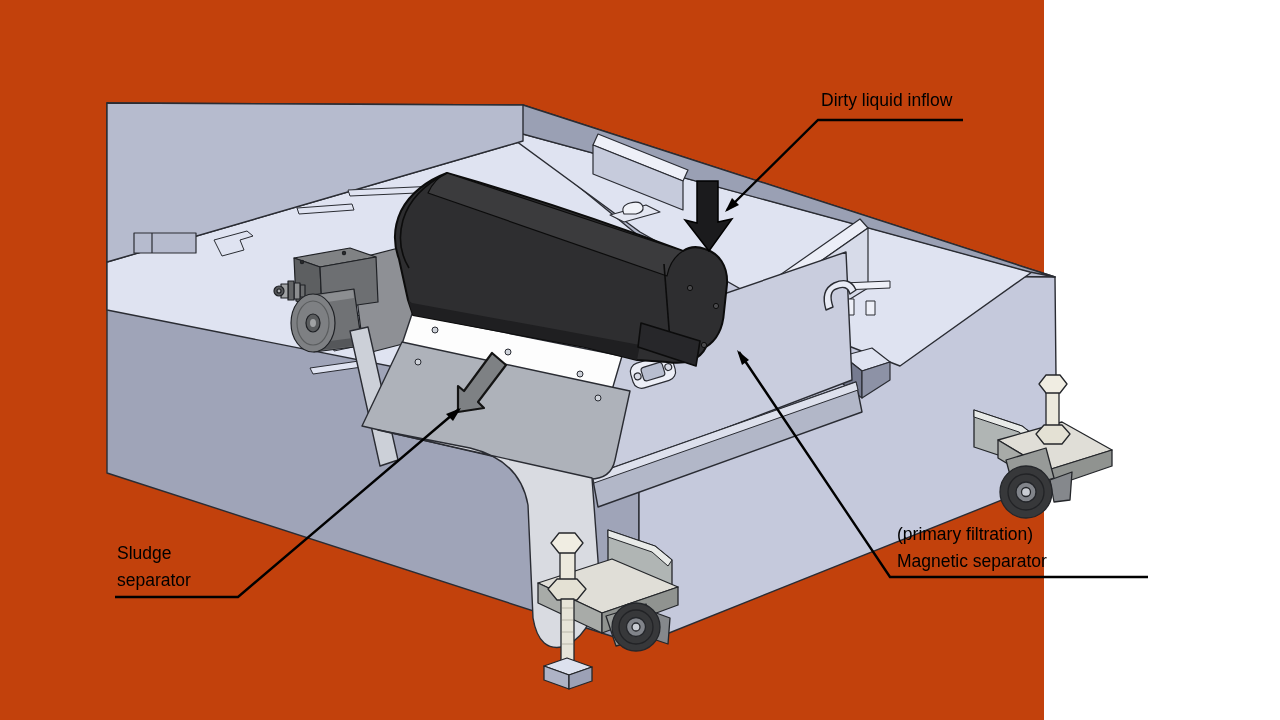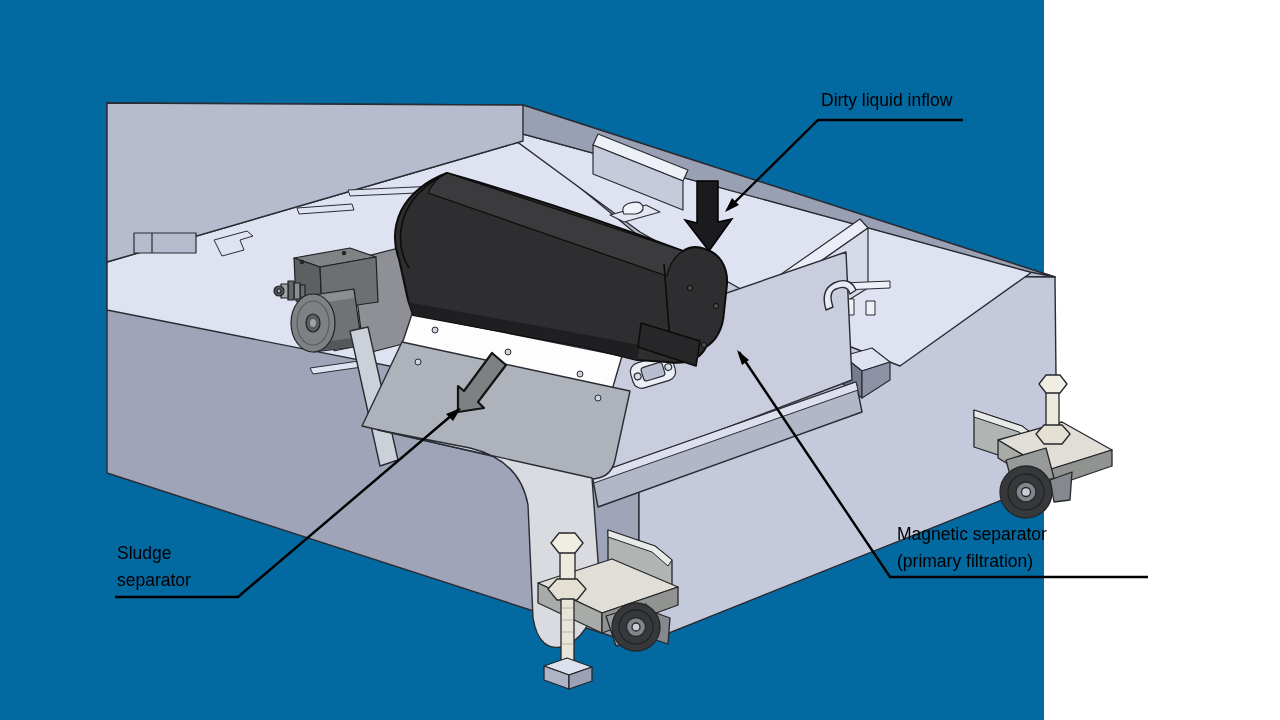"Dirty liquid inflow" .stage { background: #0369a1 -> #c2410c }
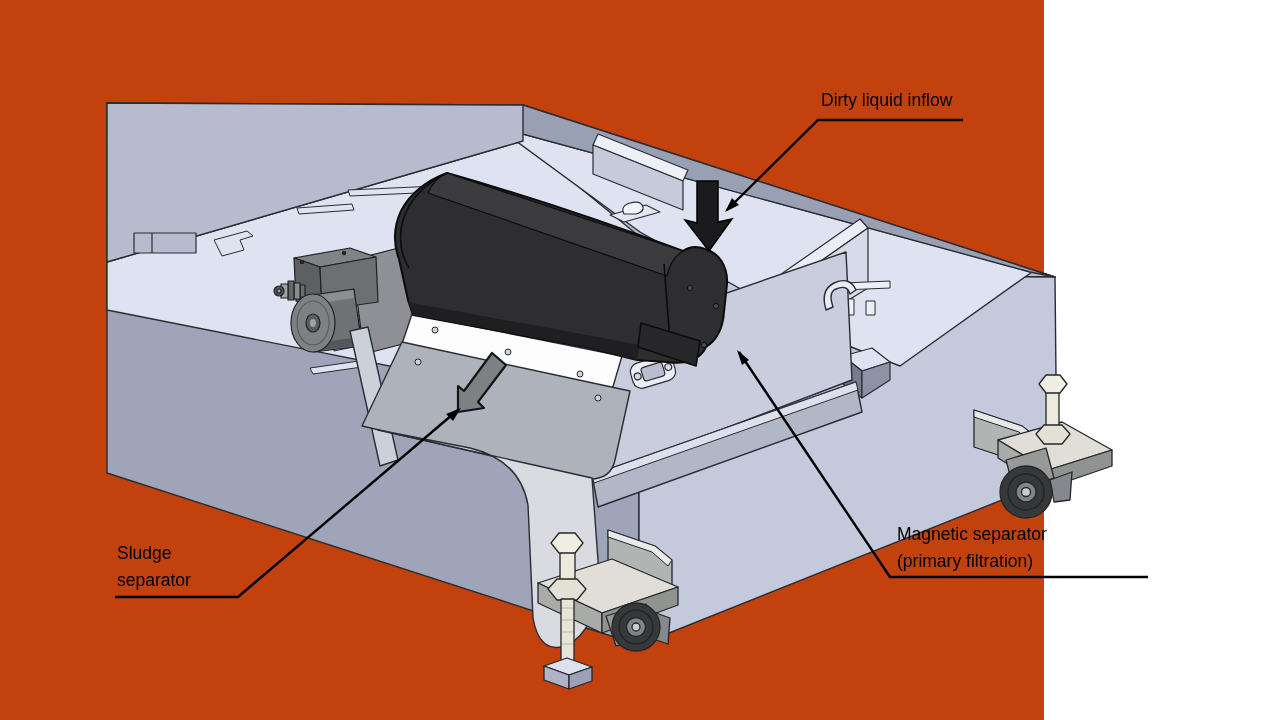"Magnetic separator" div { order: before "(primary filtration)" -> after "(primary filtration)" }
